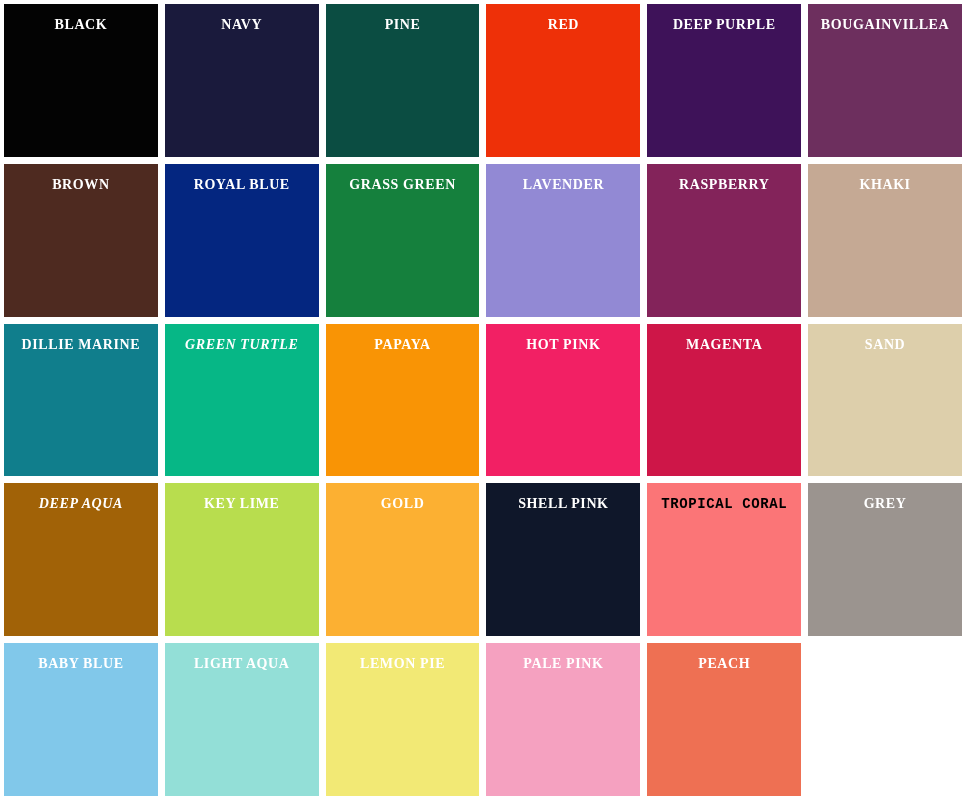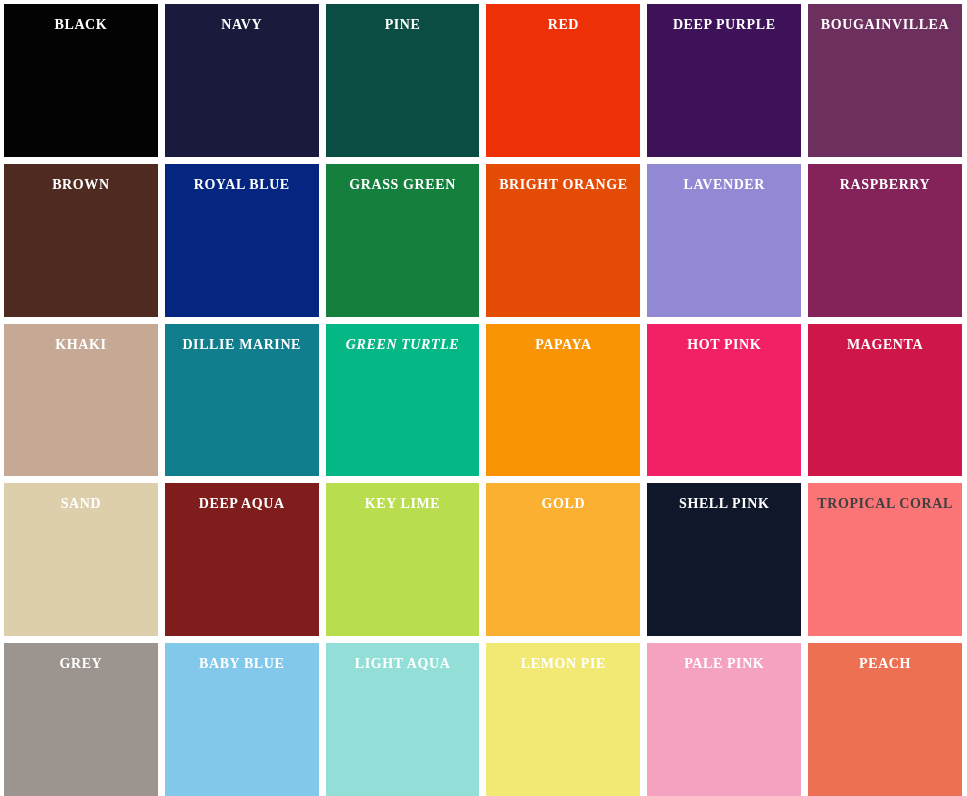"BRIGHT ORANGE" div.swatch { html: <div> <span>BRIGHT ORANGE</span> </div> -> none }
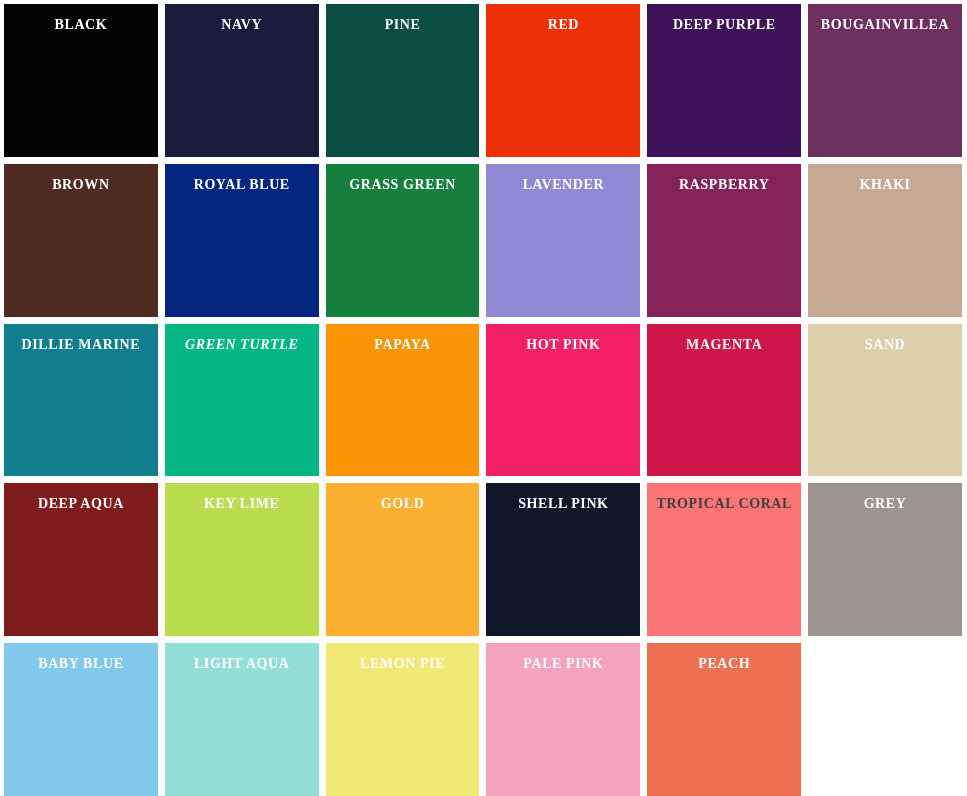"DEEP AQUA" div.swatch { background-color: #7f1d1d -> #a16207; font-style: none -> italic }
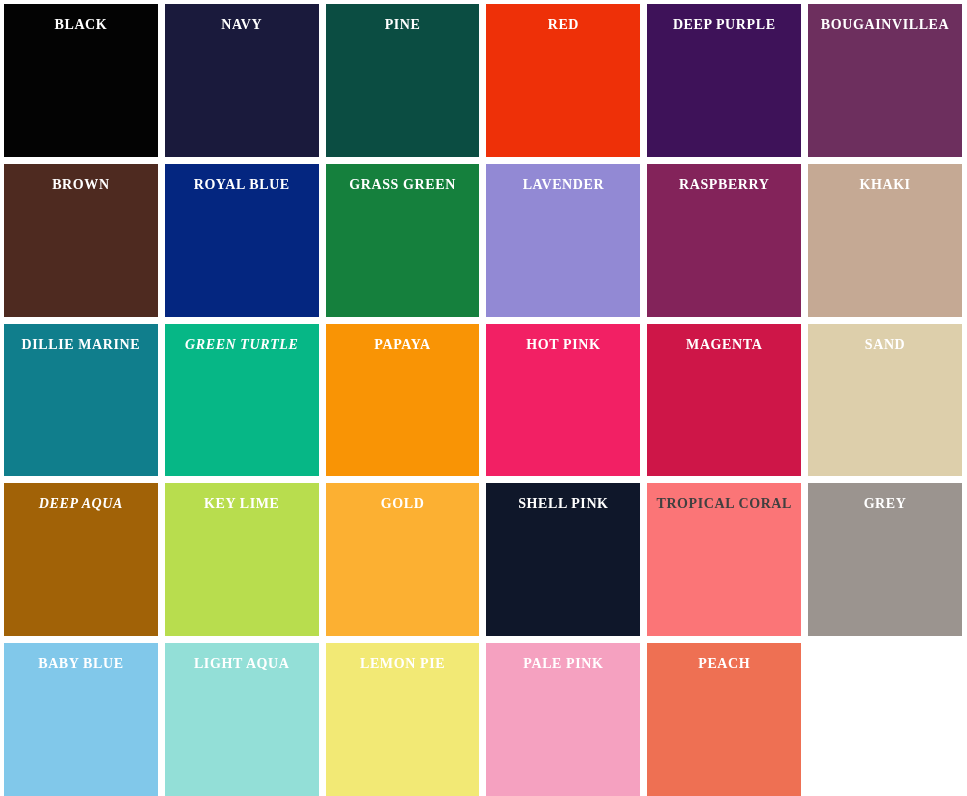"TROPICAL CORAL" span.swatch-label { color: #404040 -> #000000; font-family: none -> Liberation Mono, monospace }
